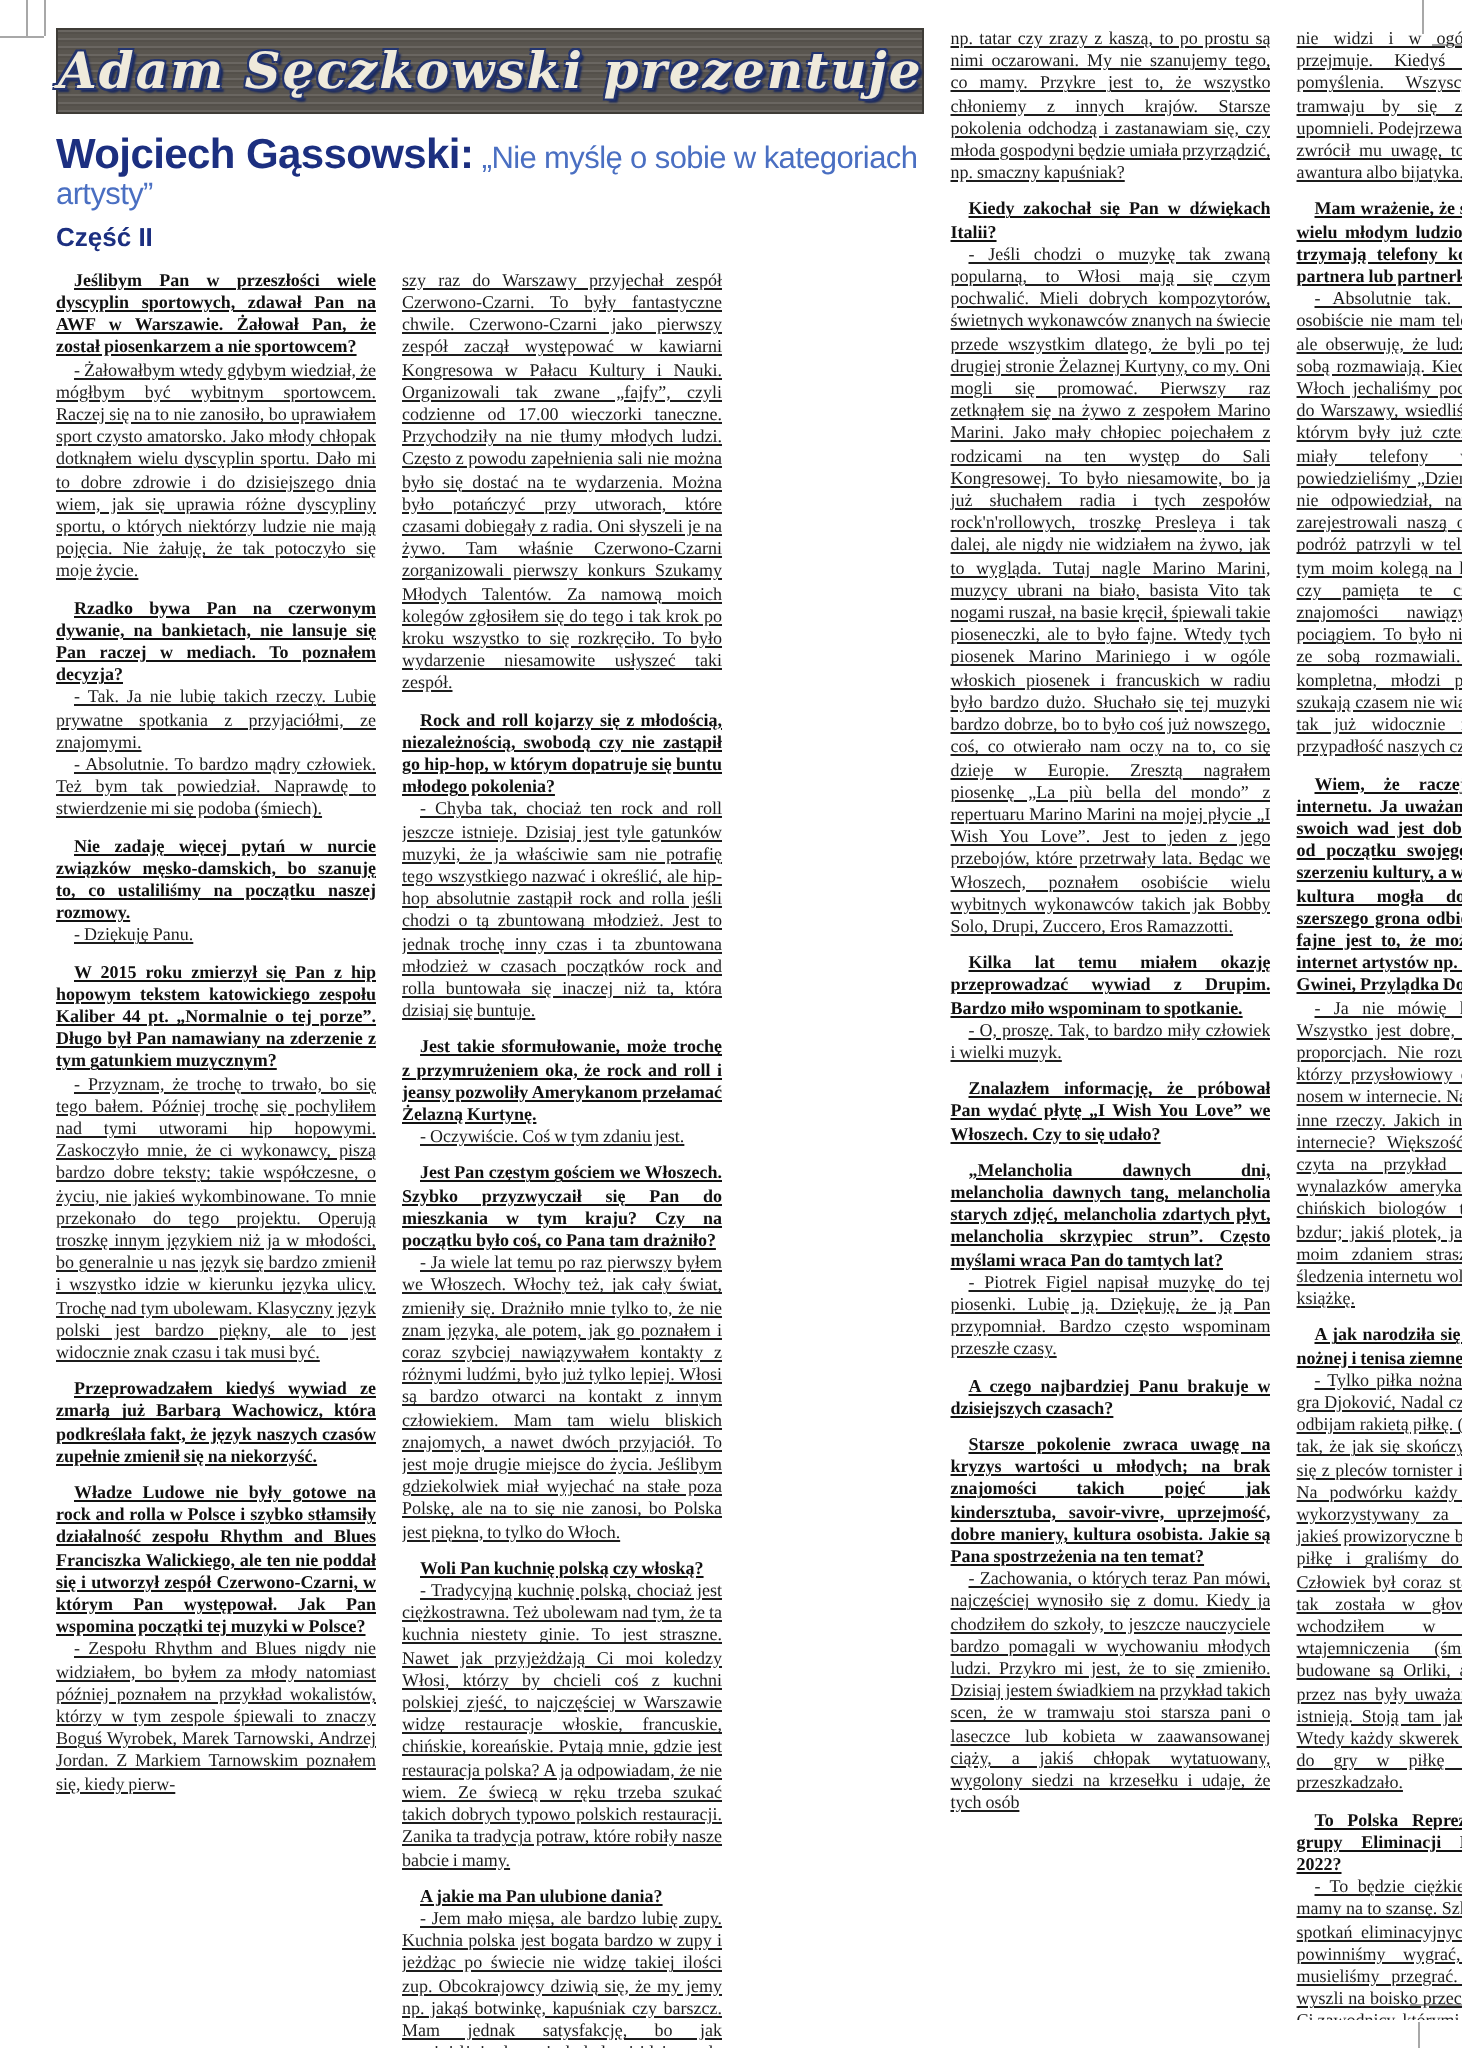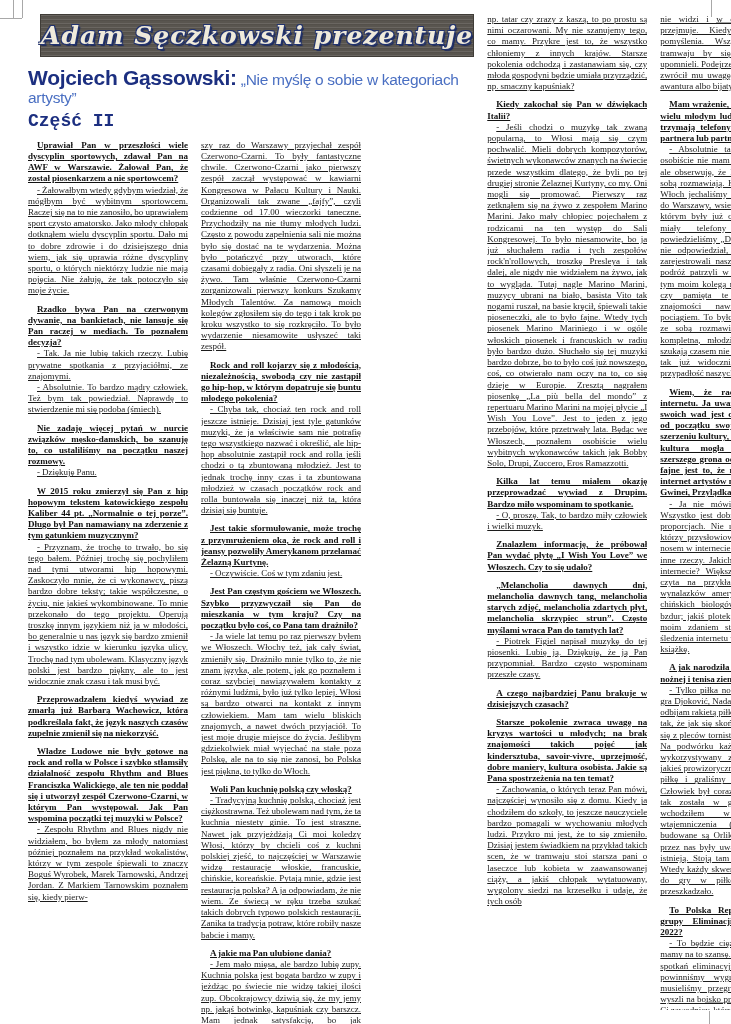"Adam Sęczkowski prezentuje" .banner { margin-left: 12px -> none }
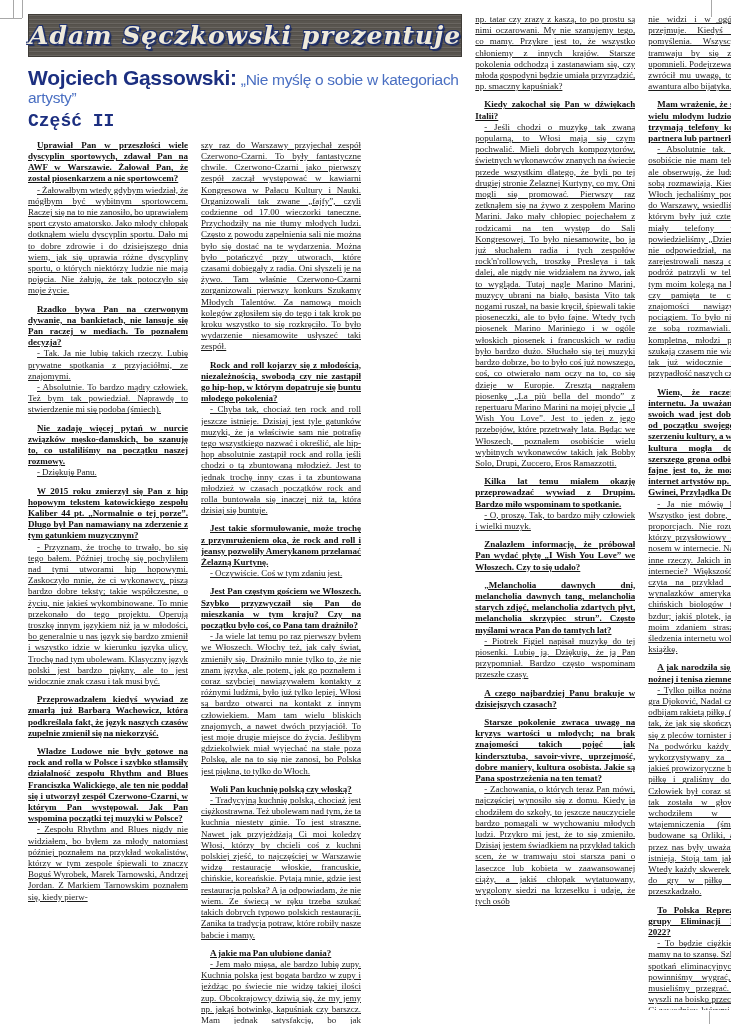"Część II" .hl-part { font-family: Liberation Mono, monospace -> Liberation Sans, sans-serif; font-size: 18px -> 13px }
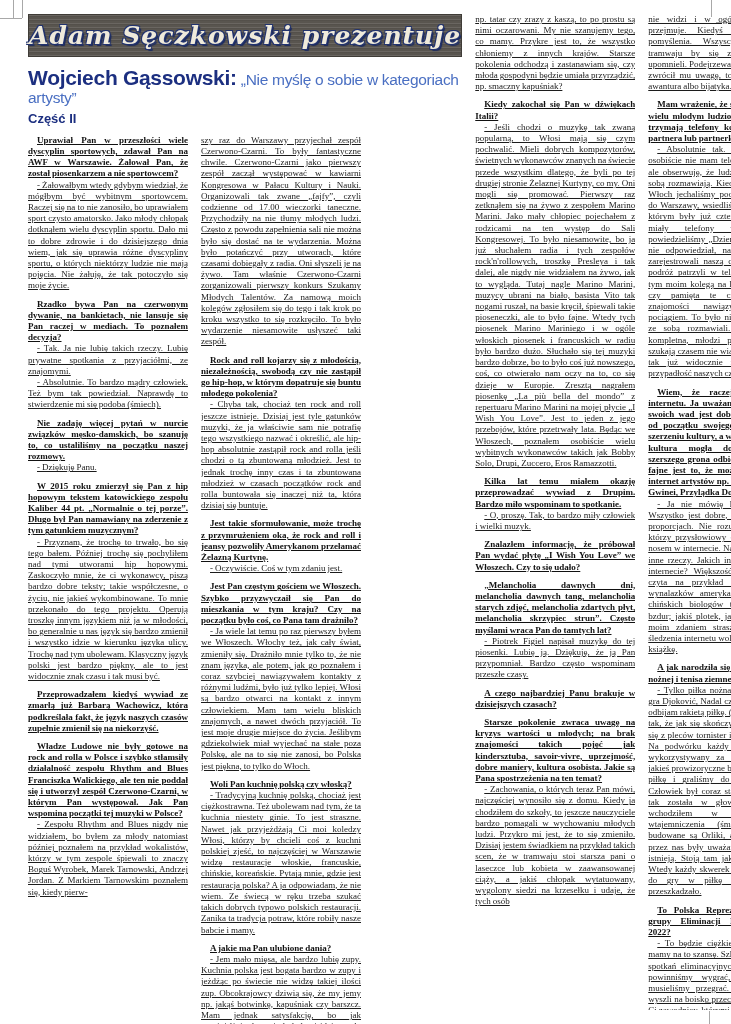"Uprawiał Pan w przeszłości wiele" p.q { text: Uprawiał -> Jeślibym }
